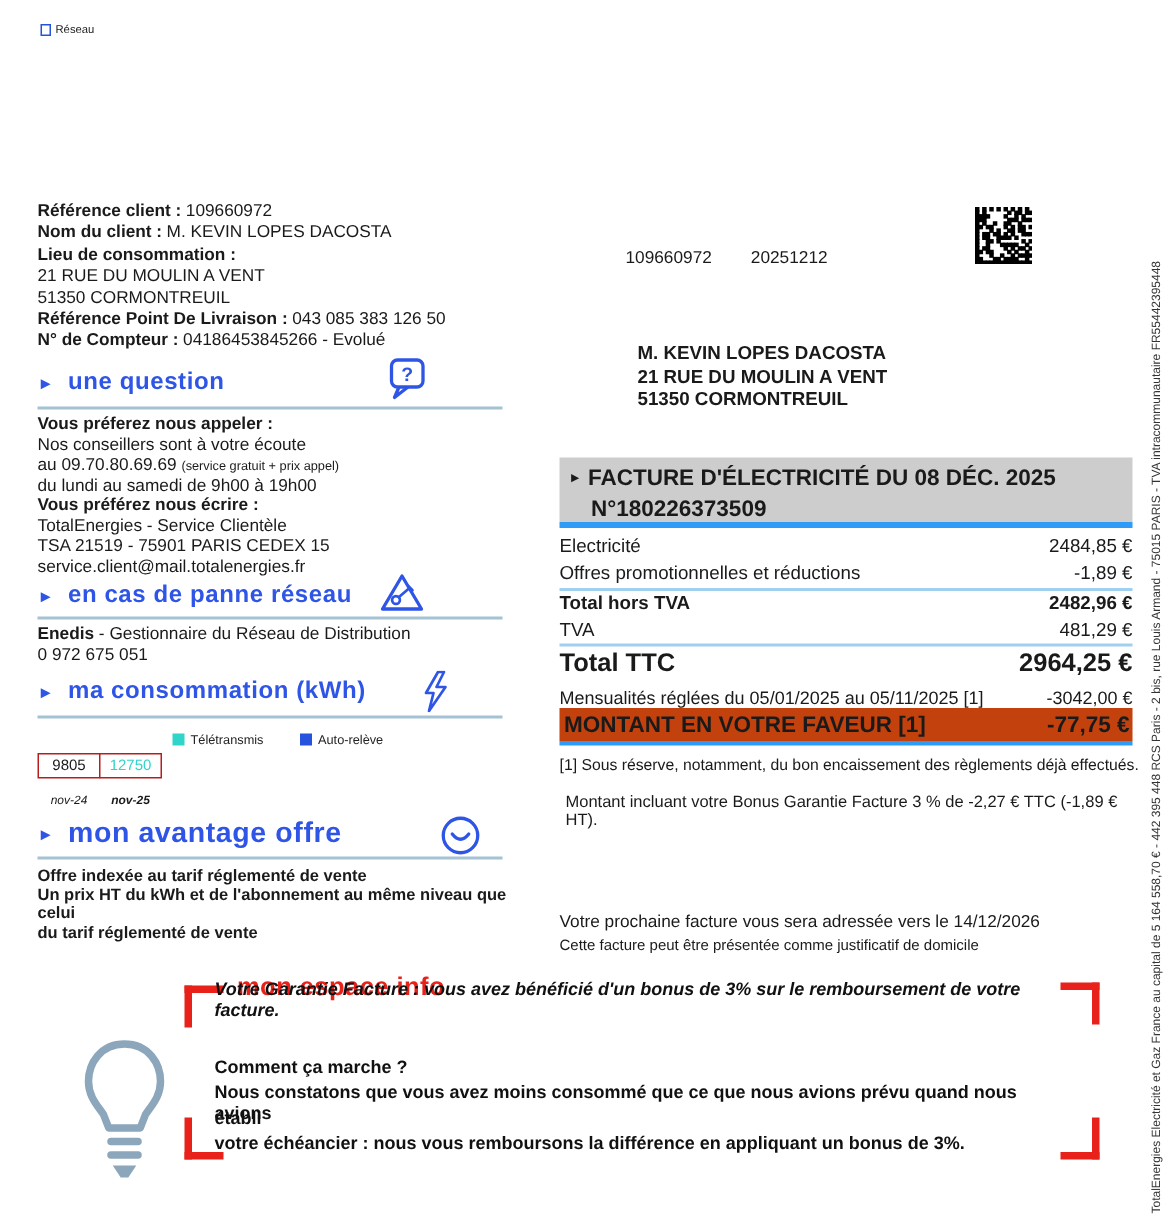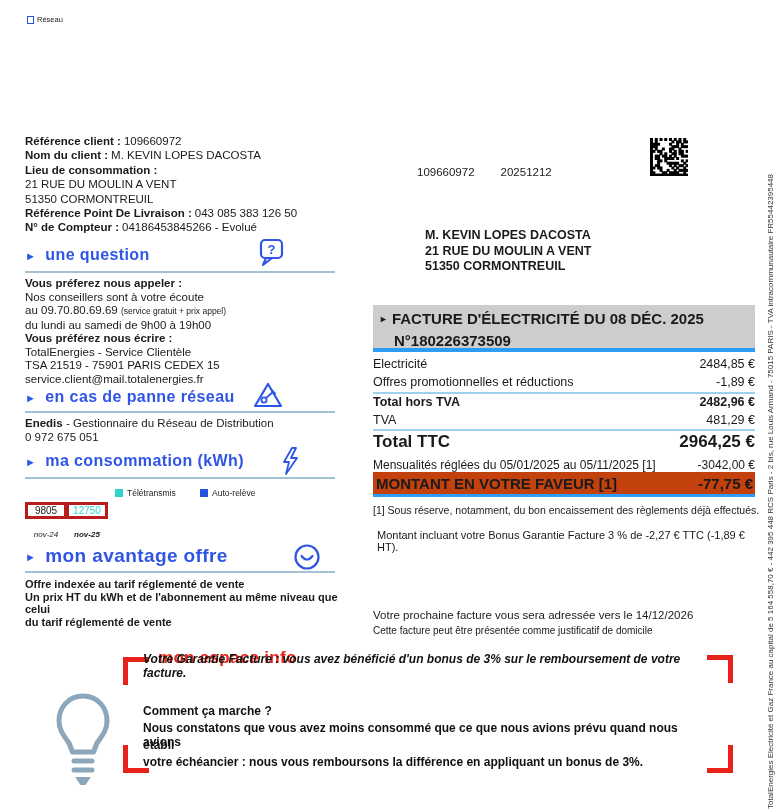"9805" .valbox { border: 3px solid #b91c1c -> 1px solid #b91c1c }
